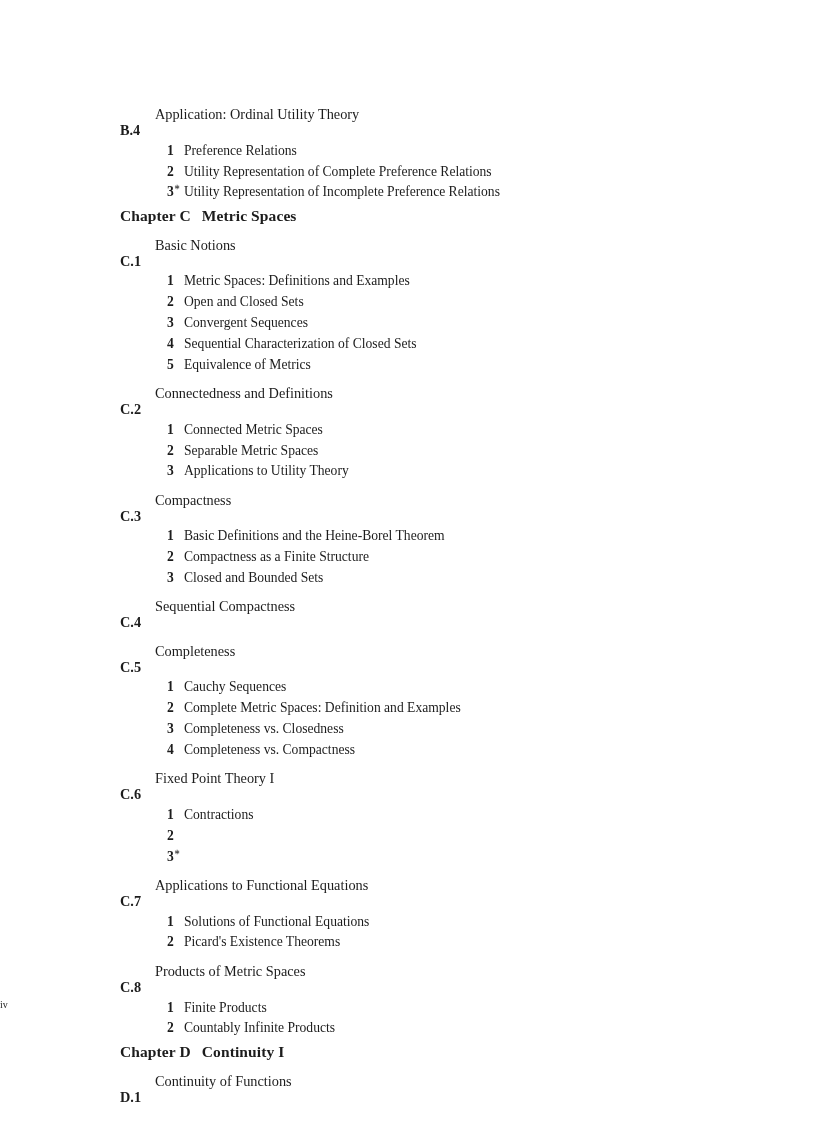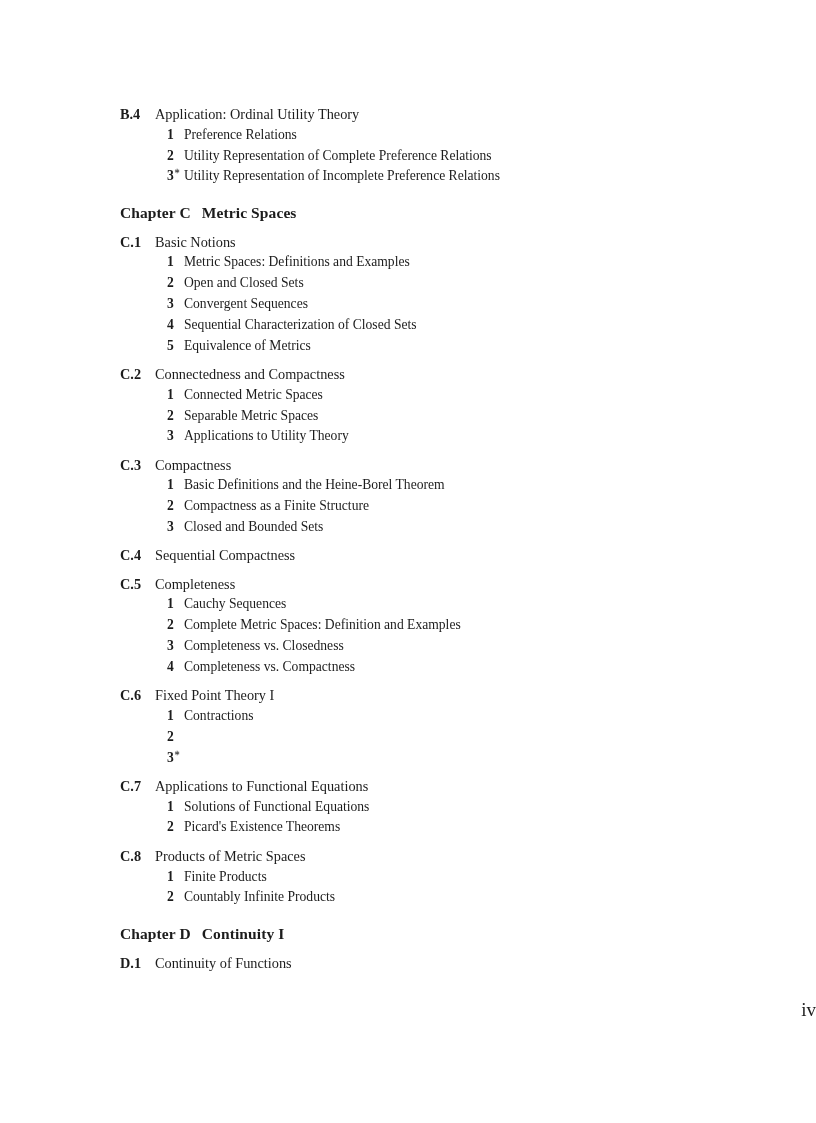"B.4" .sec-label { margin-top: none -> 16px }
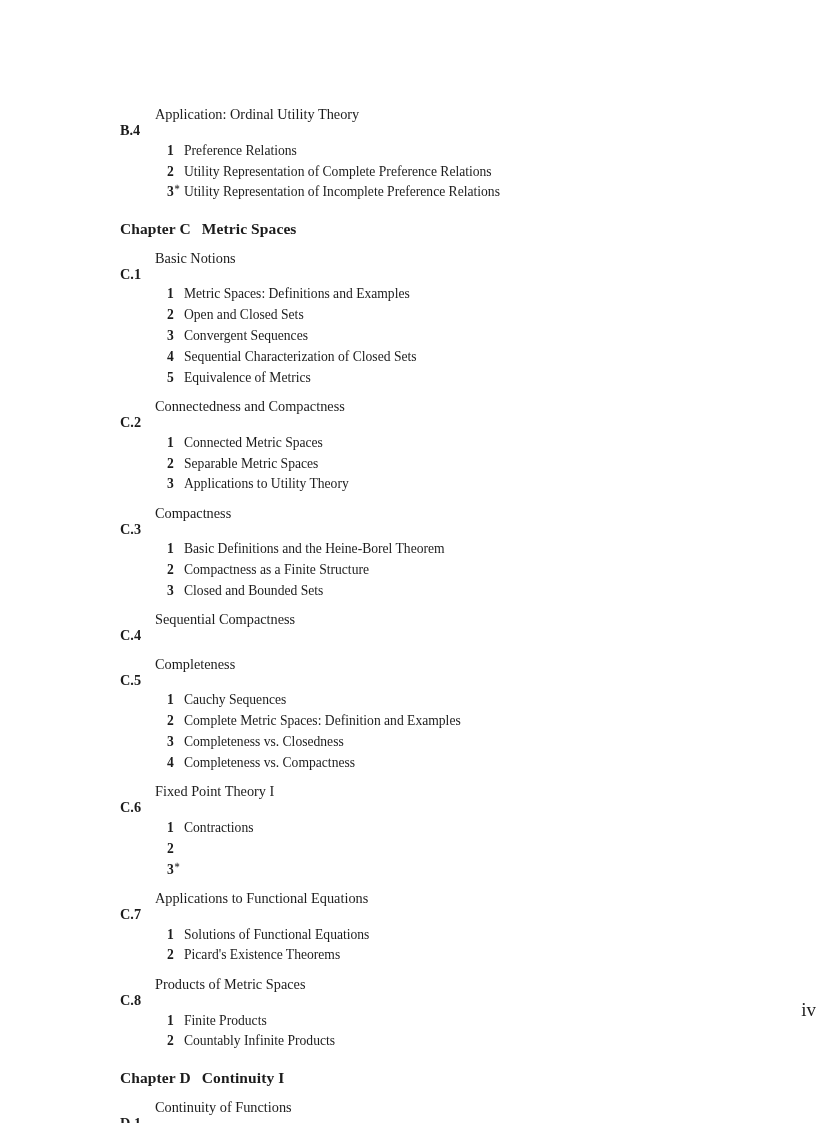"Chapter C Metric Spaces" .chapter { margin-top: 15px -> 2px }
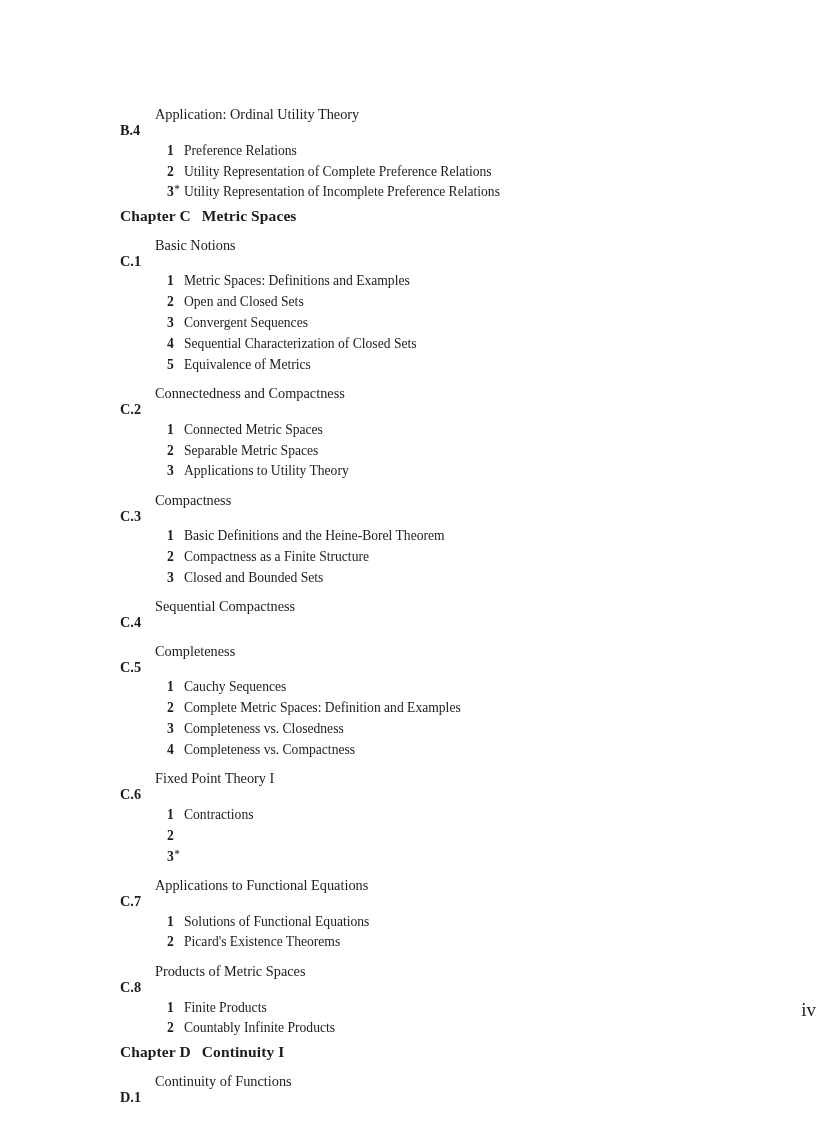"Connectedness and Compactness" span.sec-title { text: Compactness -> Definitions }
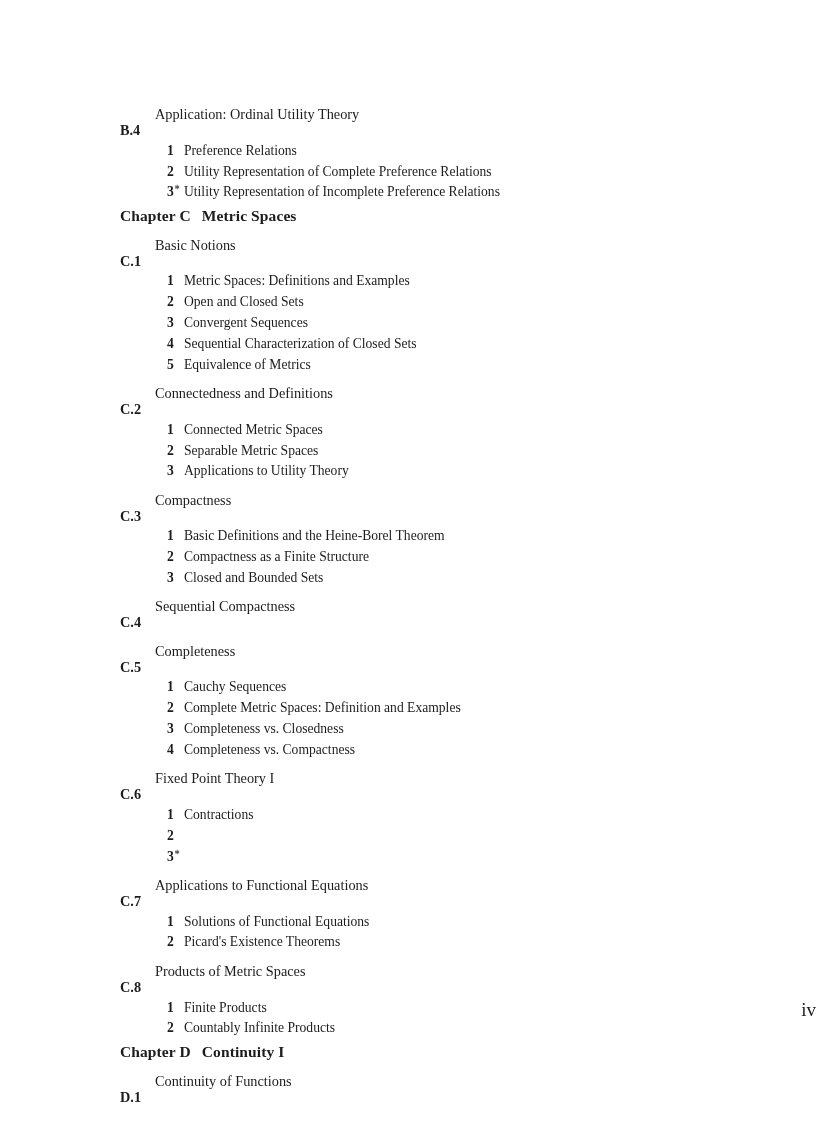"iv" .footer { font-size: 19px -> 10px; text-align: right -> left }
